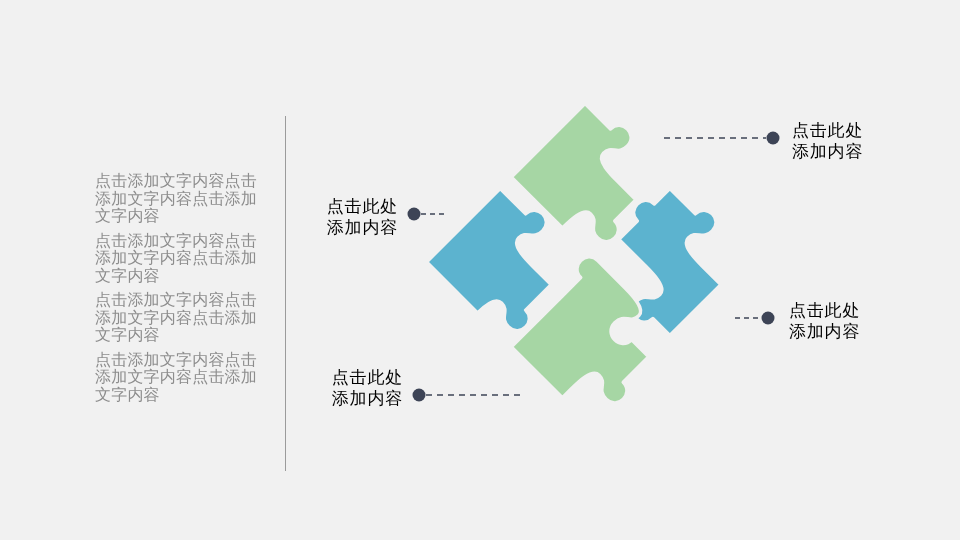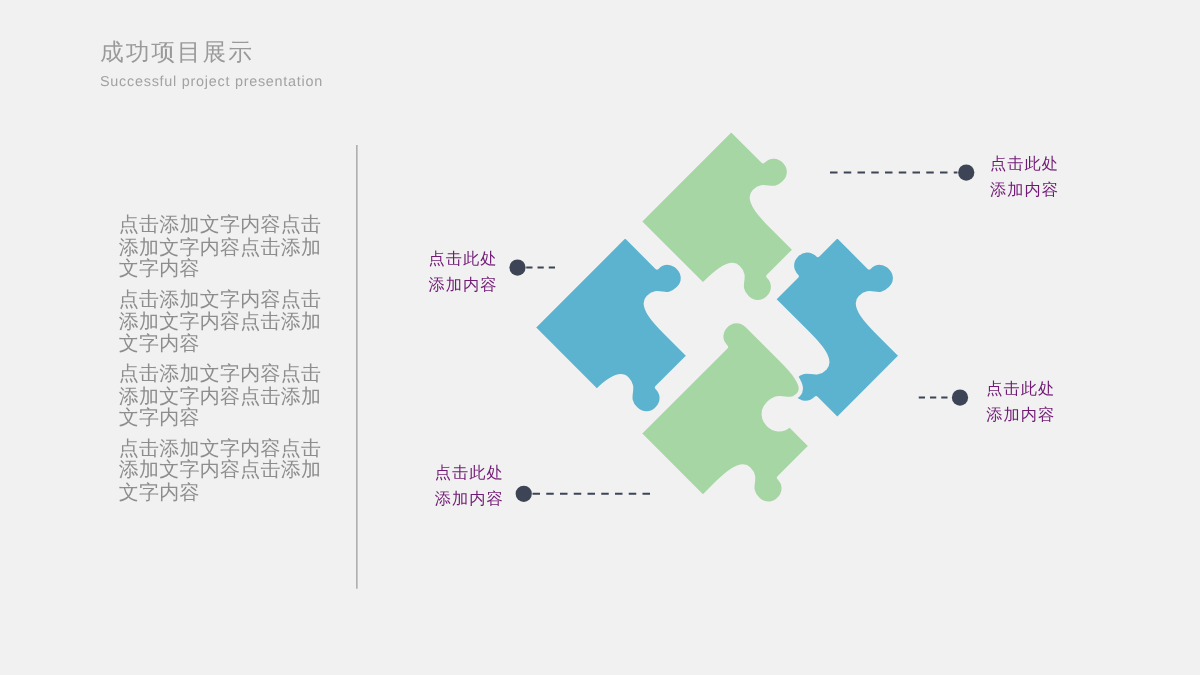"成功项目展示" div { html: <div> <div>成功项目展示</div> <div>Successful project presentation</div> </div> -> none }
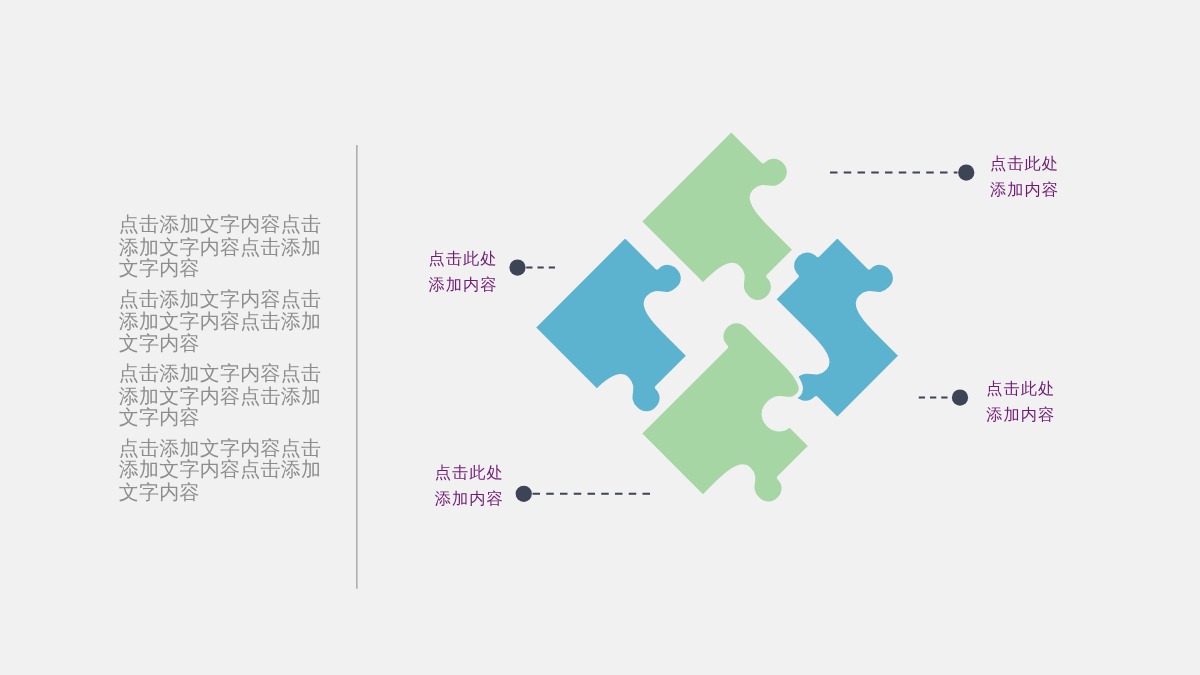"点击此处" .callout-line1, .callout-line2 { color: #701a75 -> #000000; font-size: 13px -> 17px }
